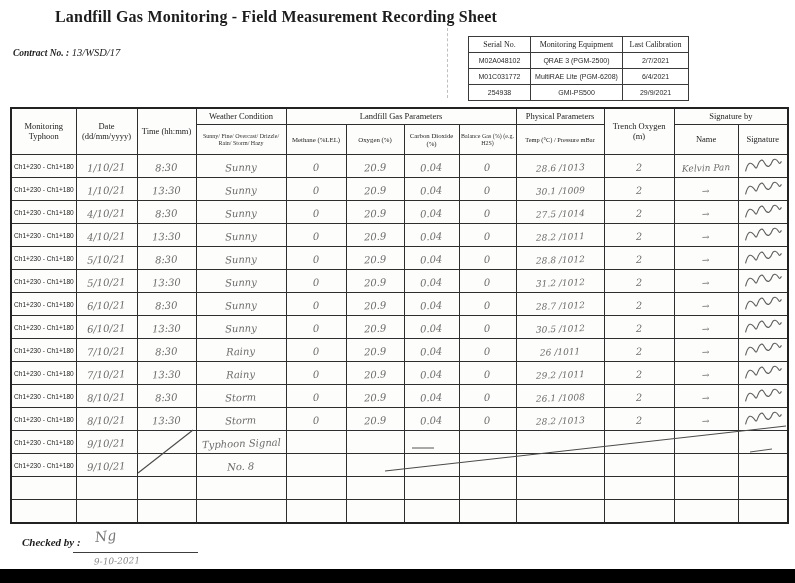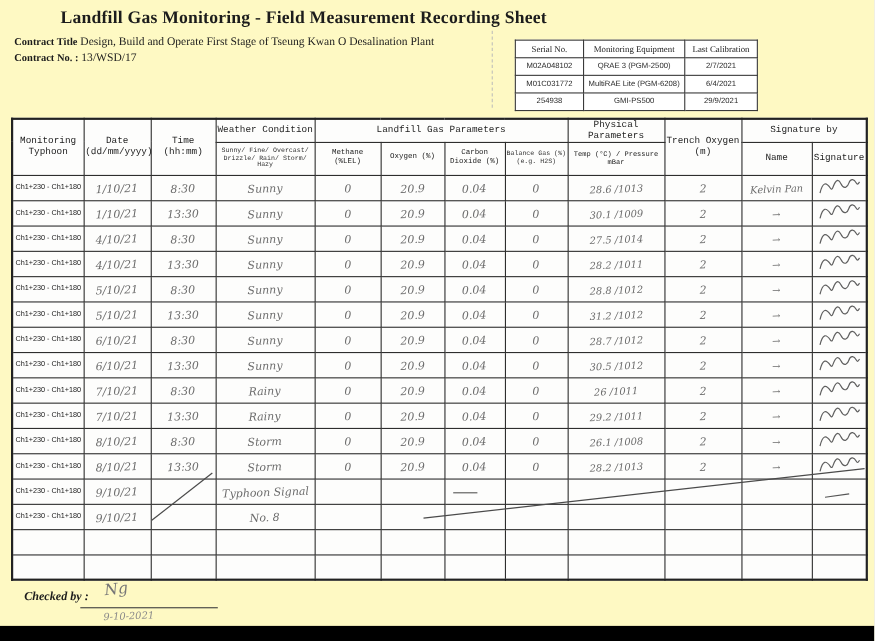"Landfill Gas Monitoring - Field" .page { background: #fef9c3 -> #ffffff }
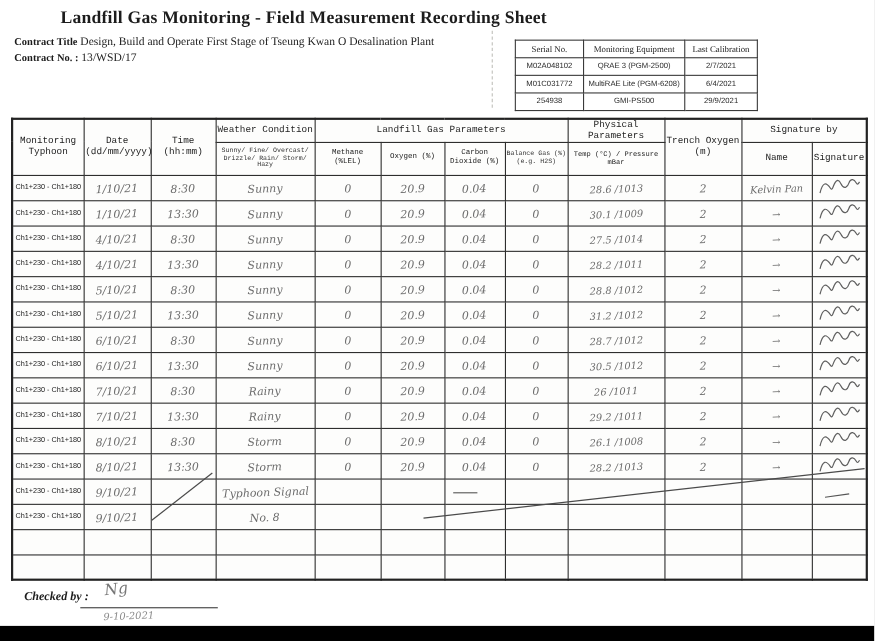"Contract Title Design, Build and" div.contract-line { html: <div> <span>Contract Title</span> <span>Design, Build and Operate First Stage of Tseung Kwan O Desalination Plant</span> </div> -> none }
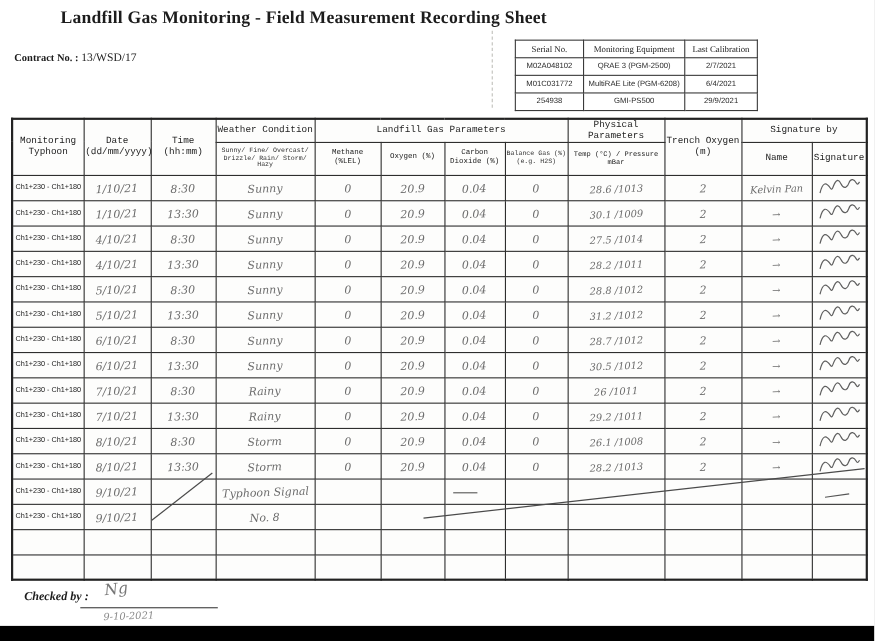"Contract No. : 13/WSD/17" .cn { font-style: none -> italic }
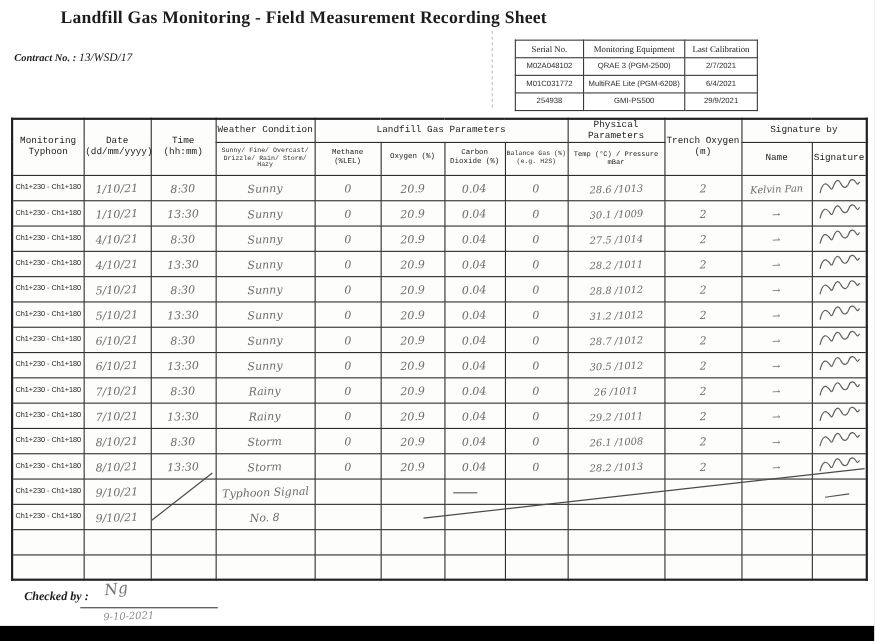"Weather Condition" .main-table th { font-family: Liberation Mono, monospace -> Liberation Serif, serif }
